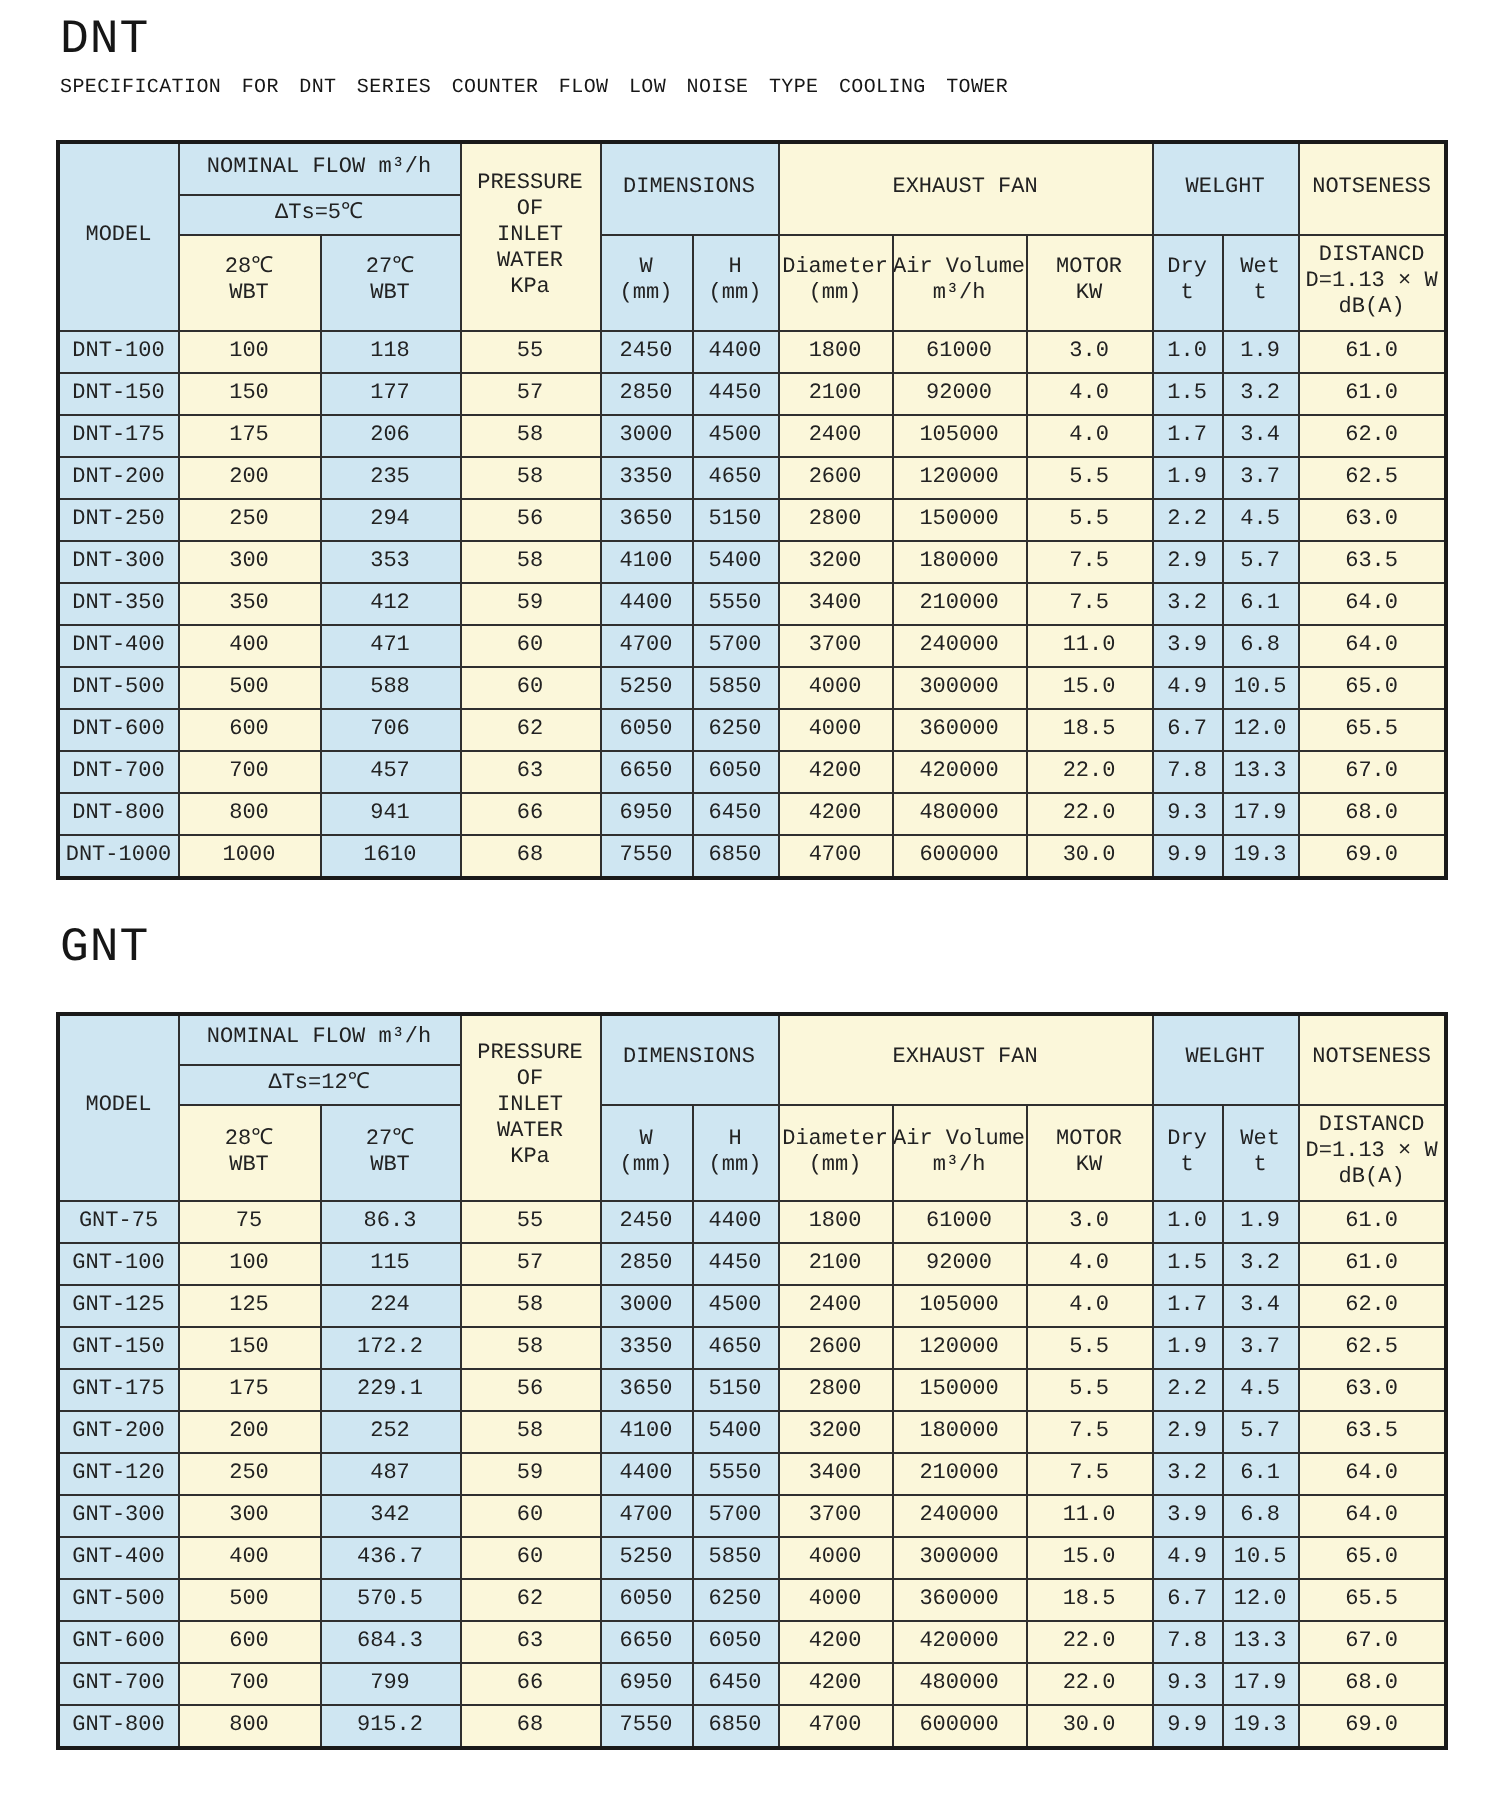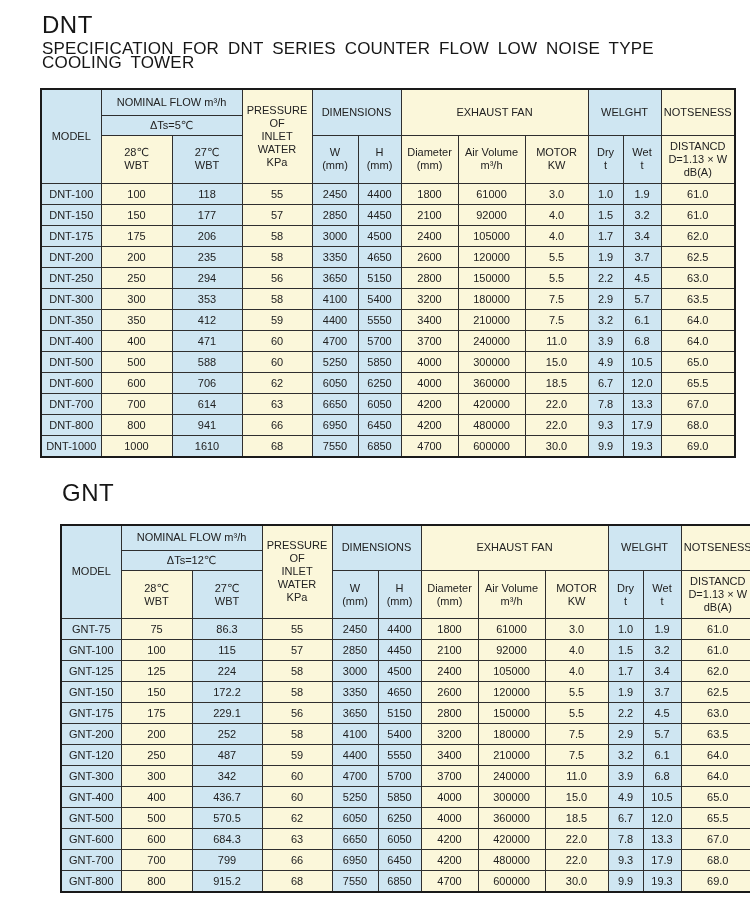"DNT" .section { font-family: none -> Liberation Mono, monospace; margin: 12px -> 0 }
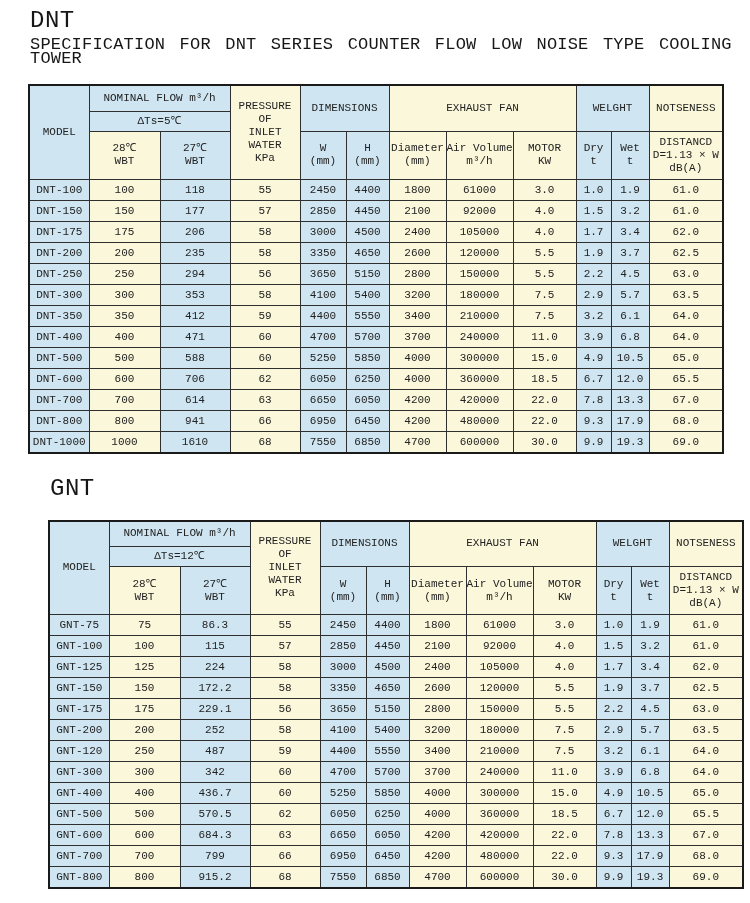"SPECIFICATION FOR DNT SERIES COUNTER" p.series-subtitle { font-size: 17px -> 10px }
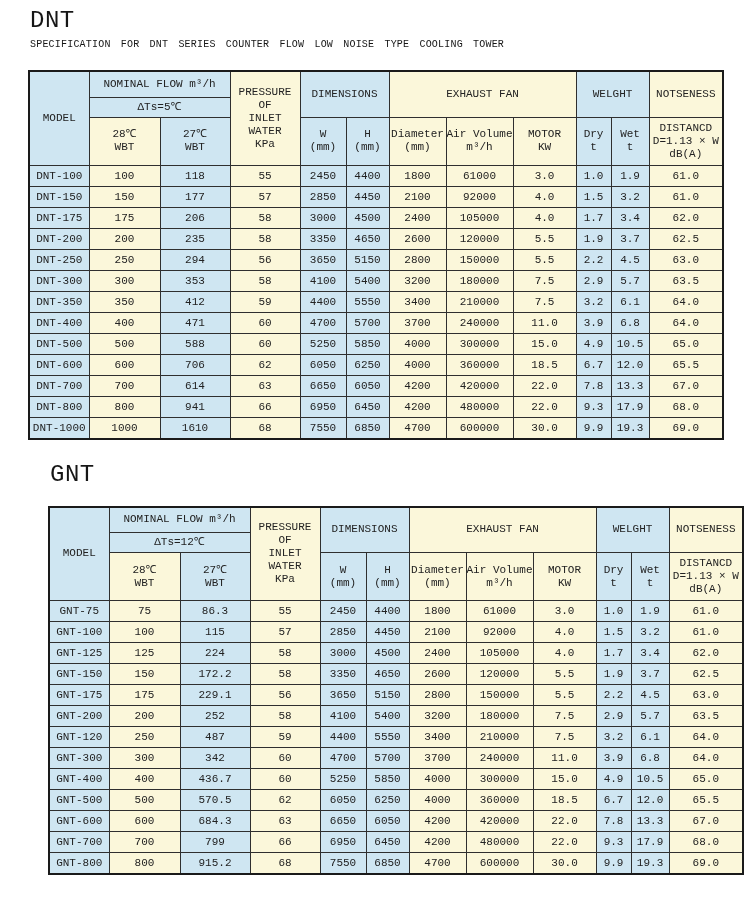"614" td.blue { text: 614 -> 457 }
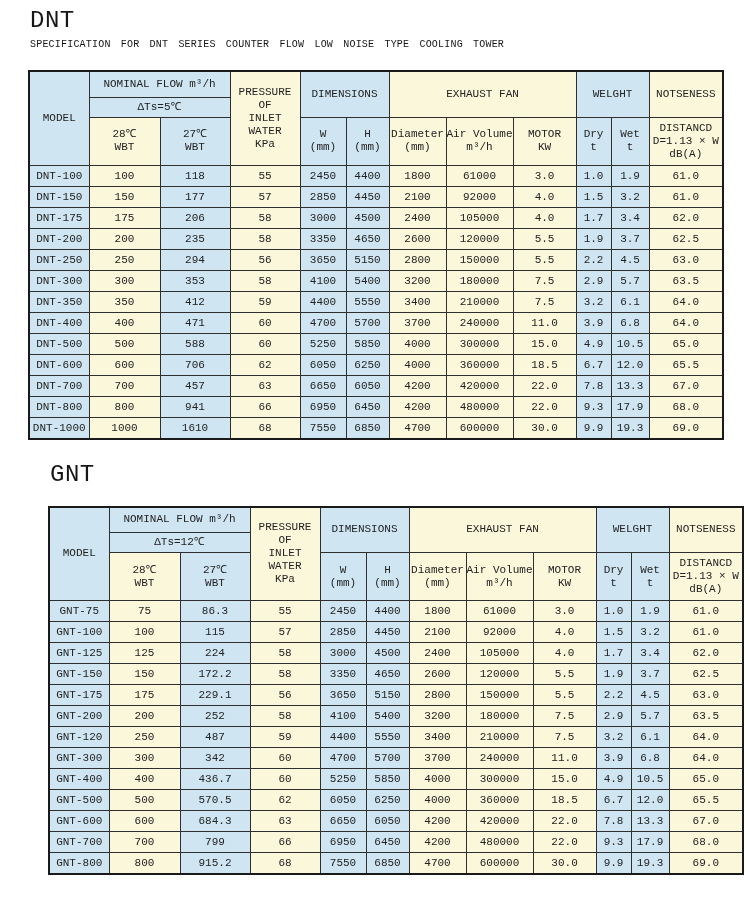"GNT" .gnt-block { padding-left: 20px -> none }
